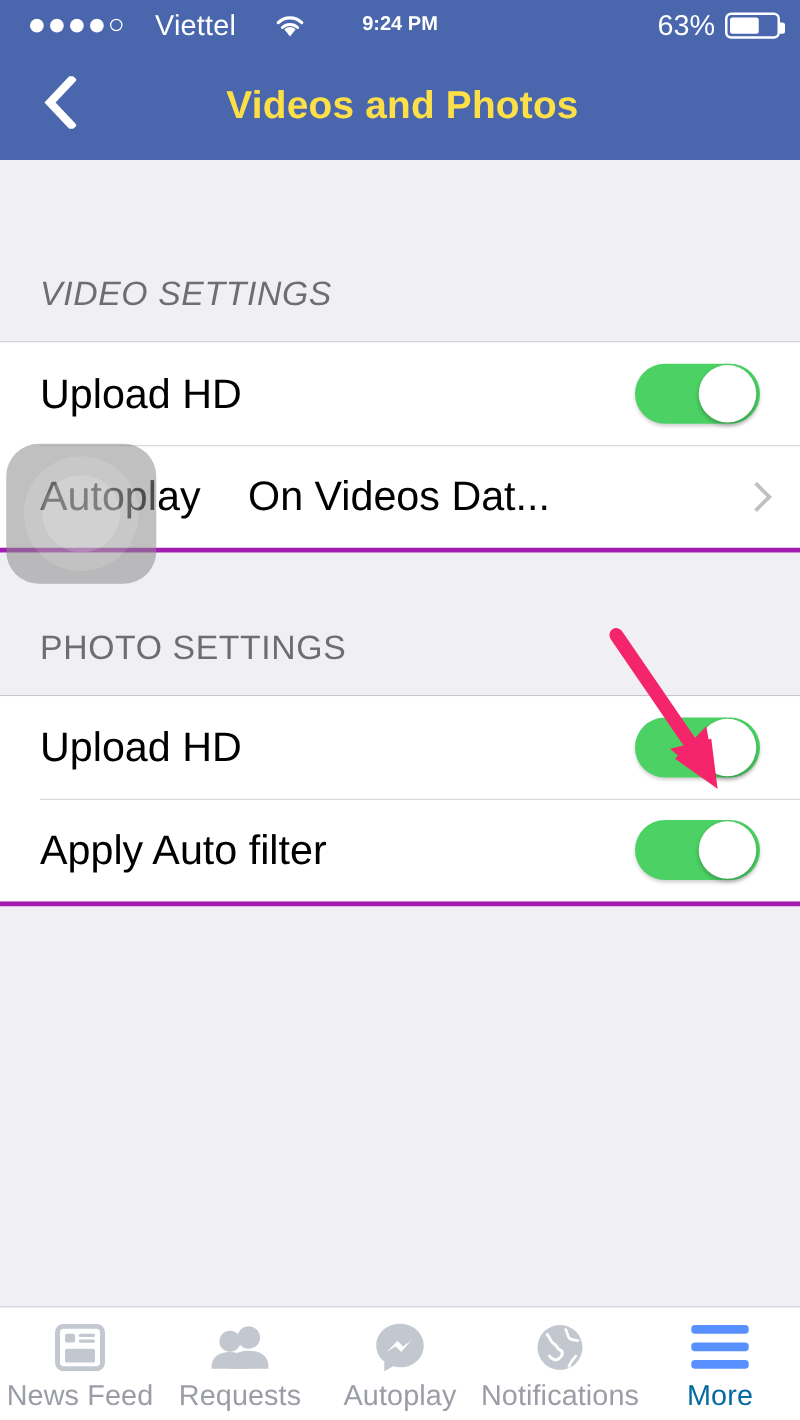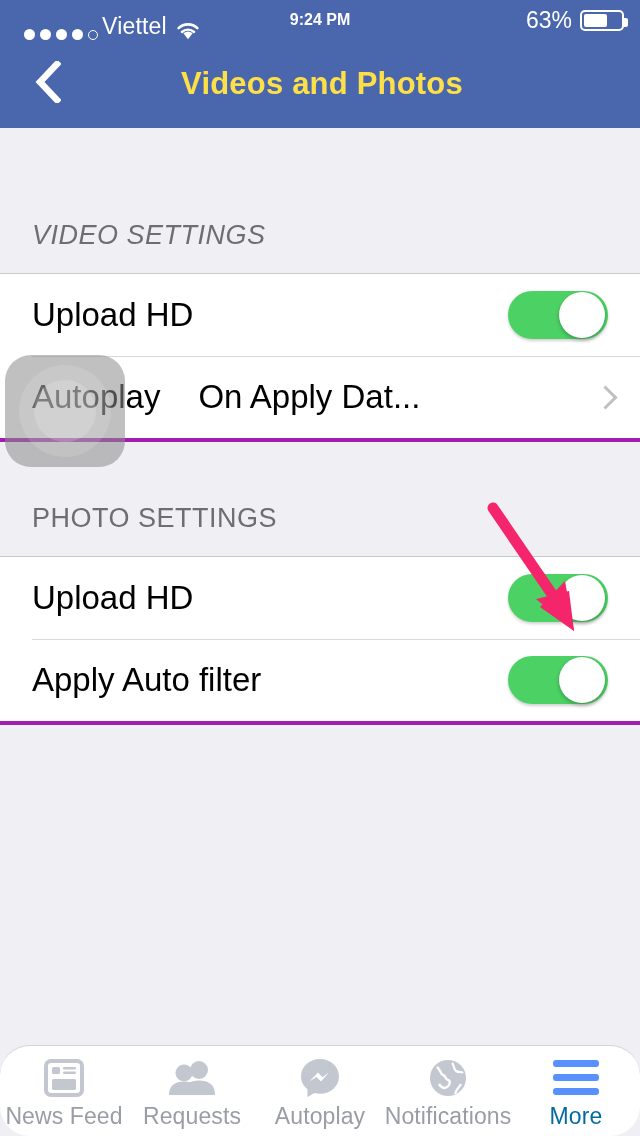"Viettel" .sb-left { align-items: flex-end -> center; gap: 4px -> 26px }
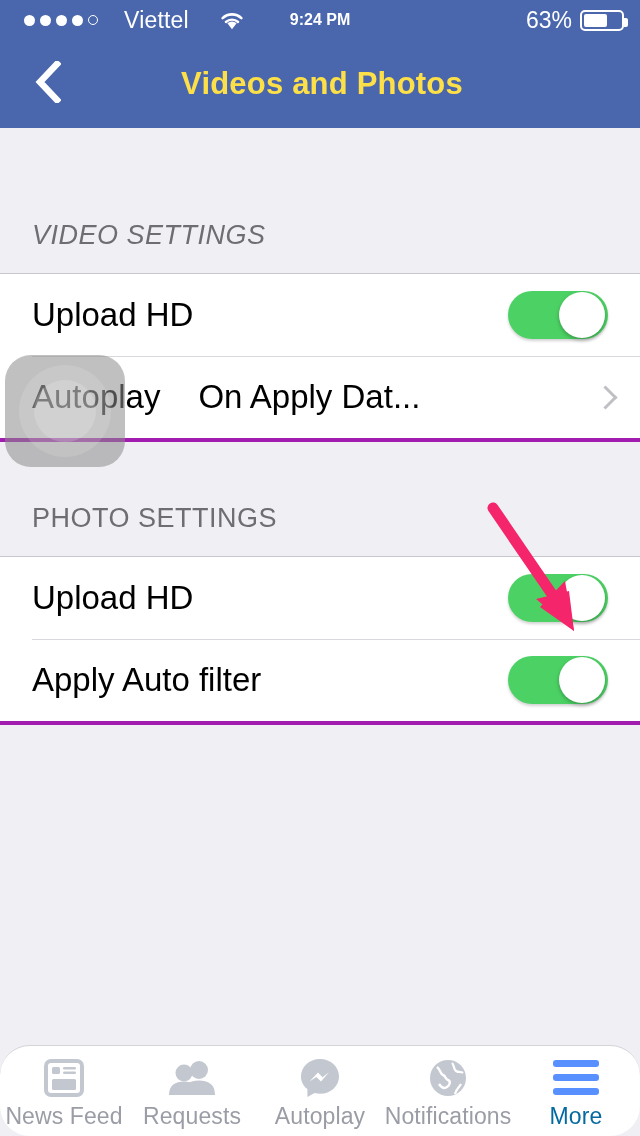"On Apply Dat..." span.row-value { text: Apply -> Videos }
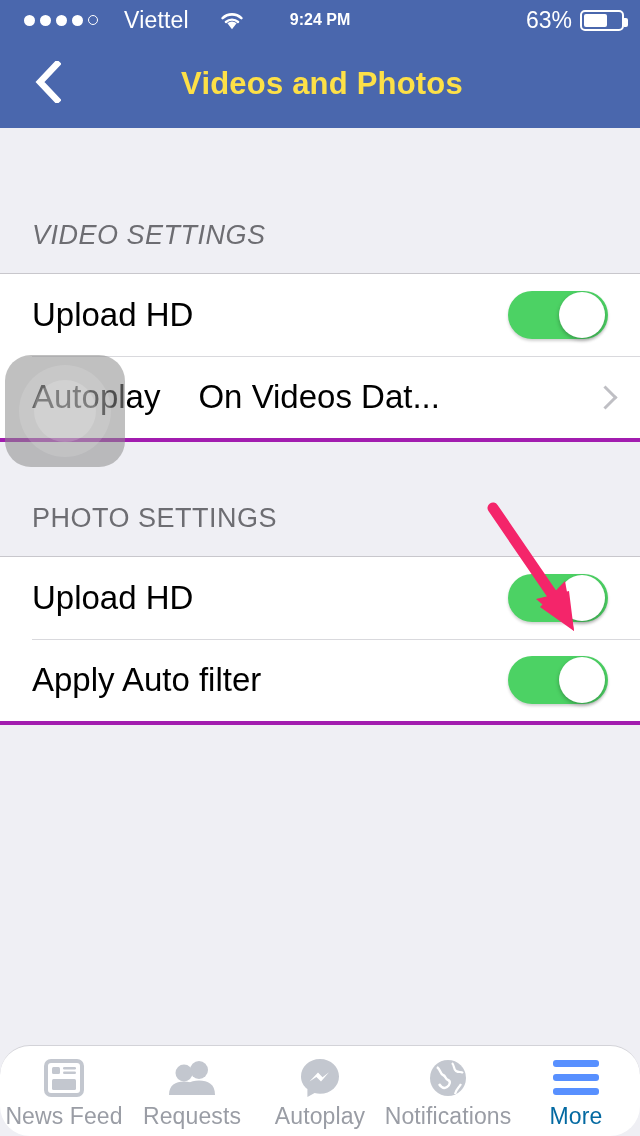"News Feed" .tabbar { border-radius: 30px -> none }
